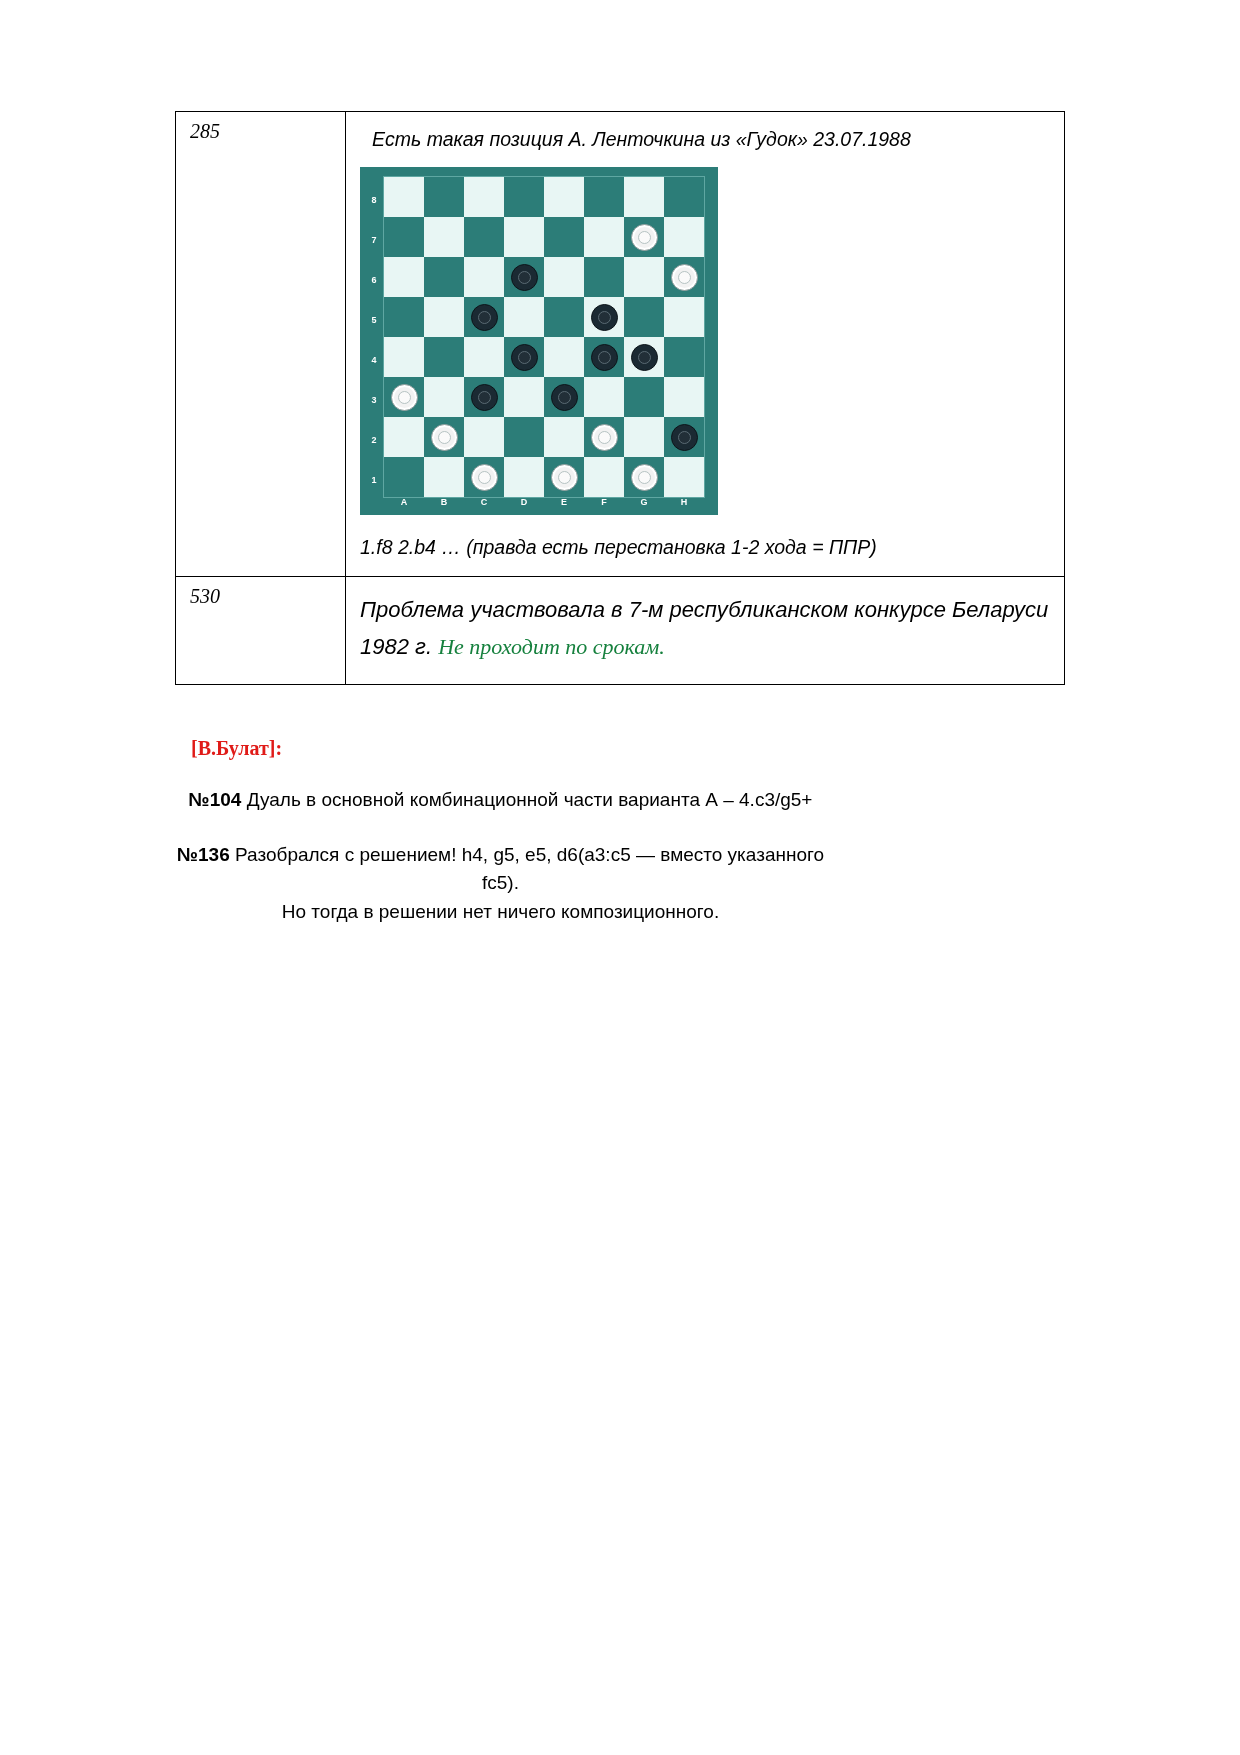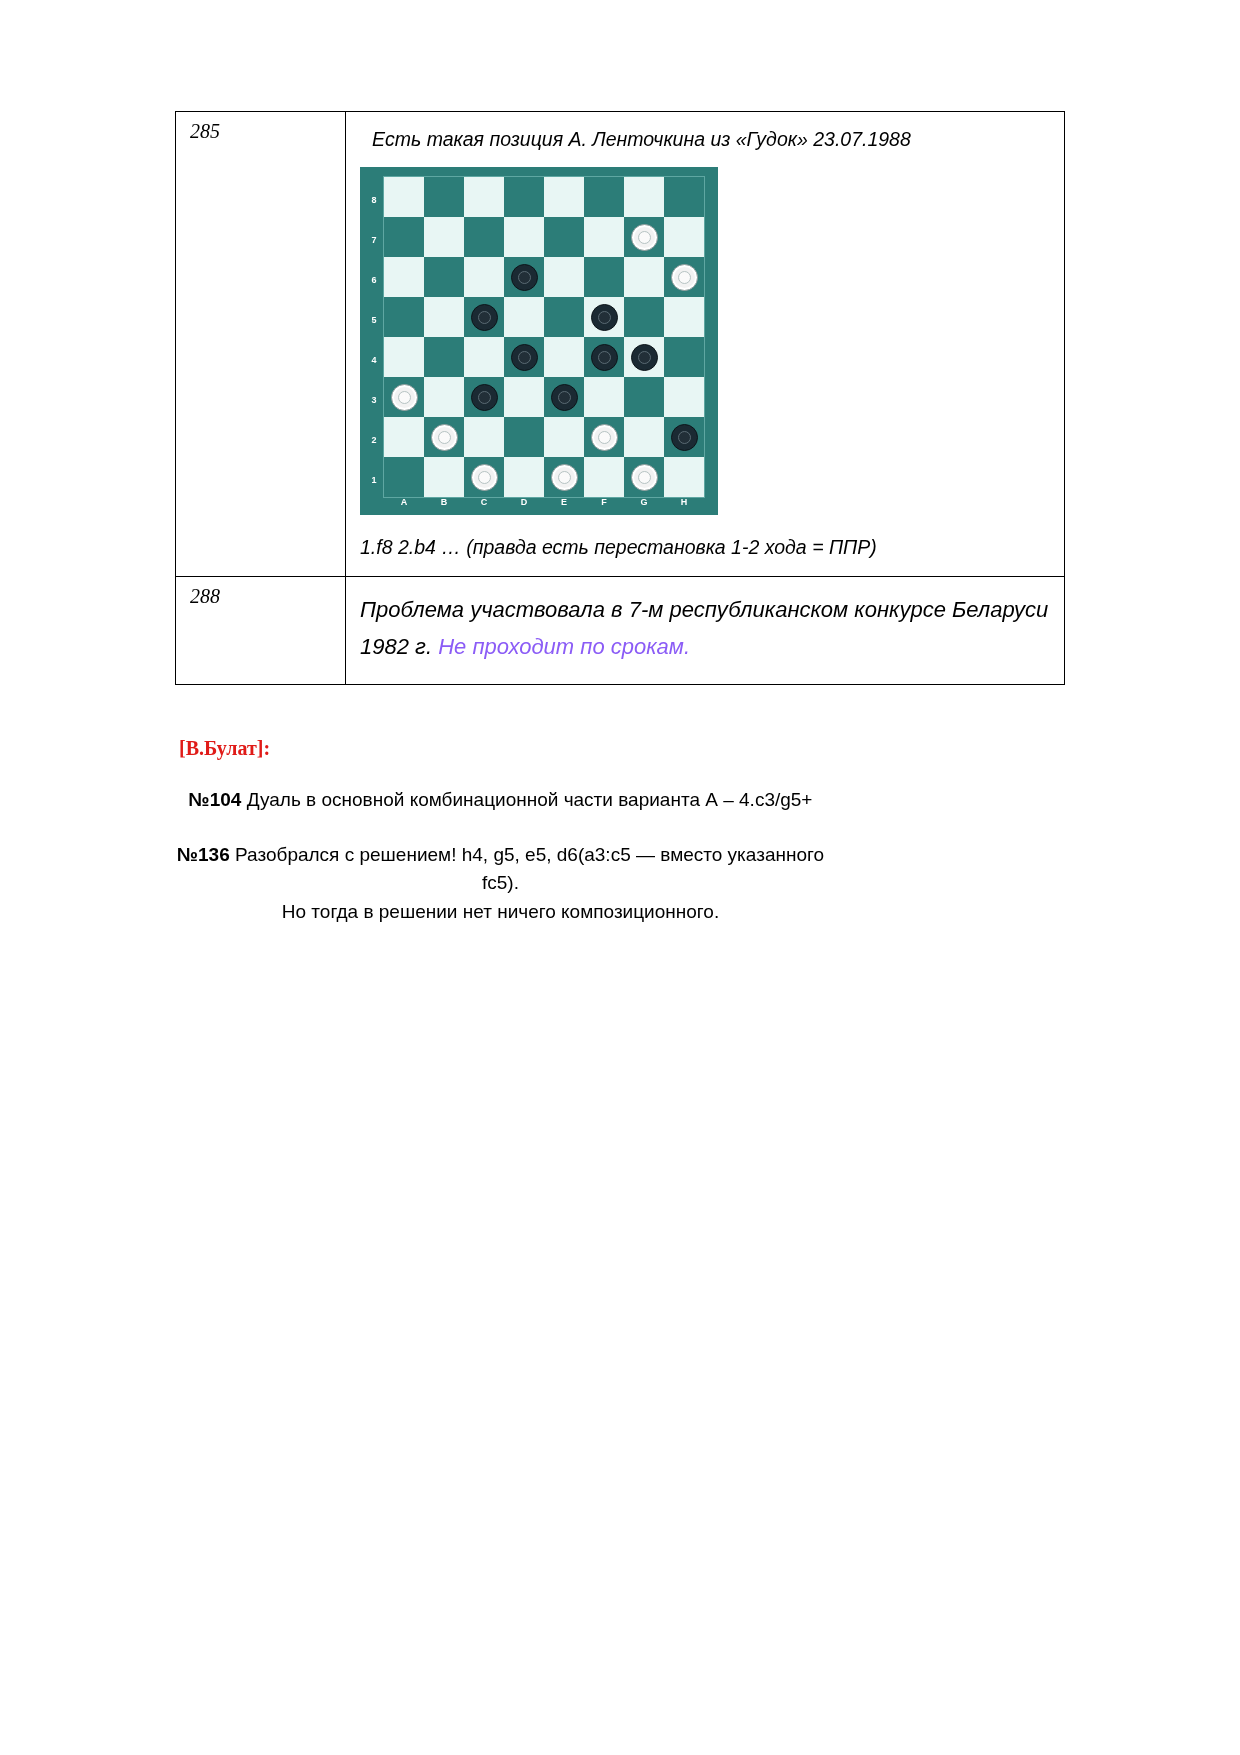"288" td.num-cell { text: 288 -> 530 }
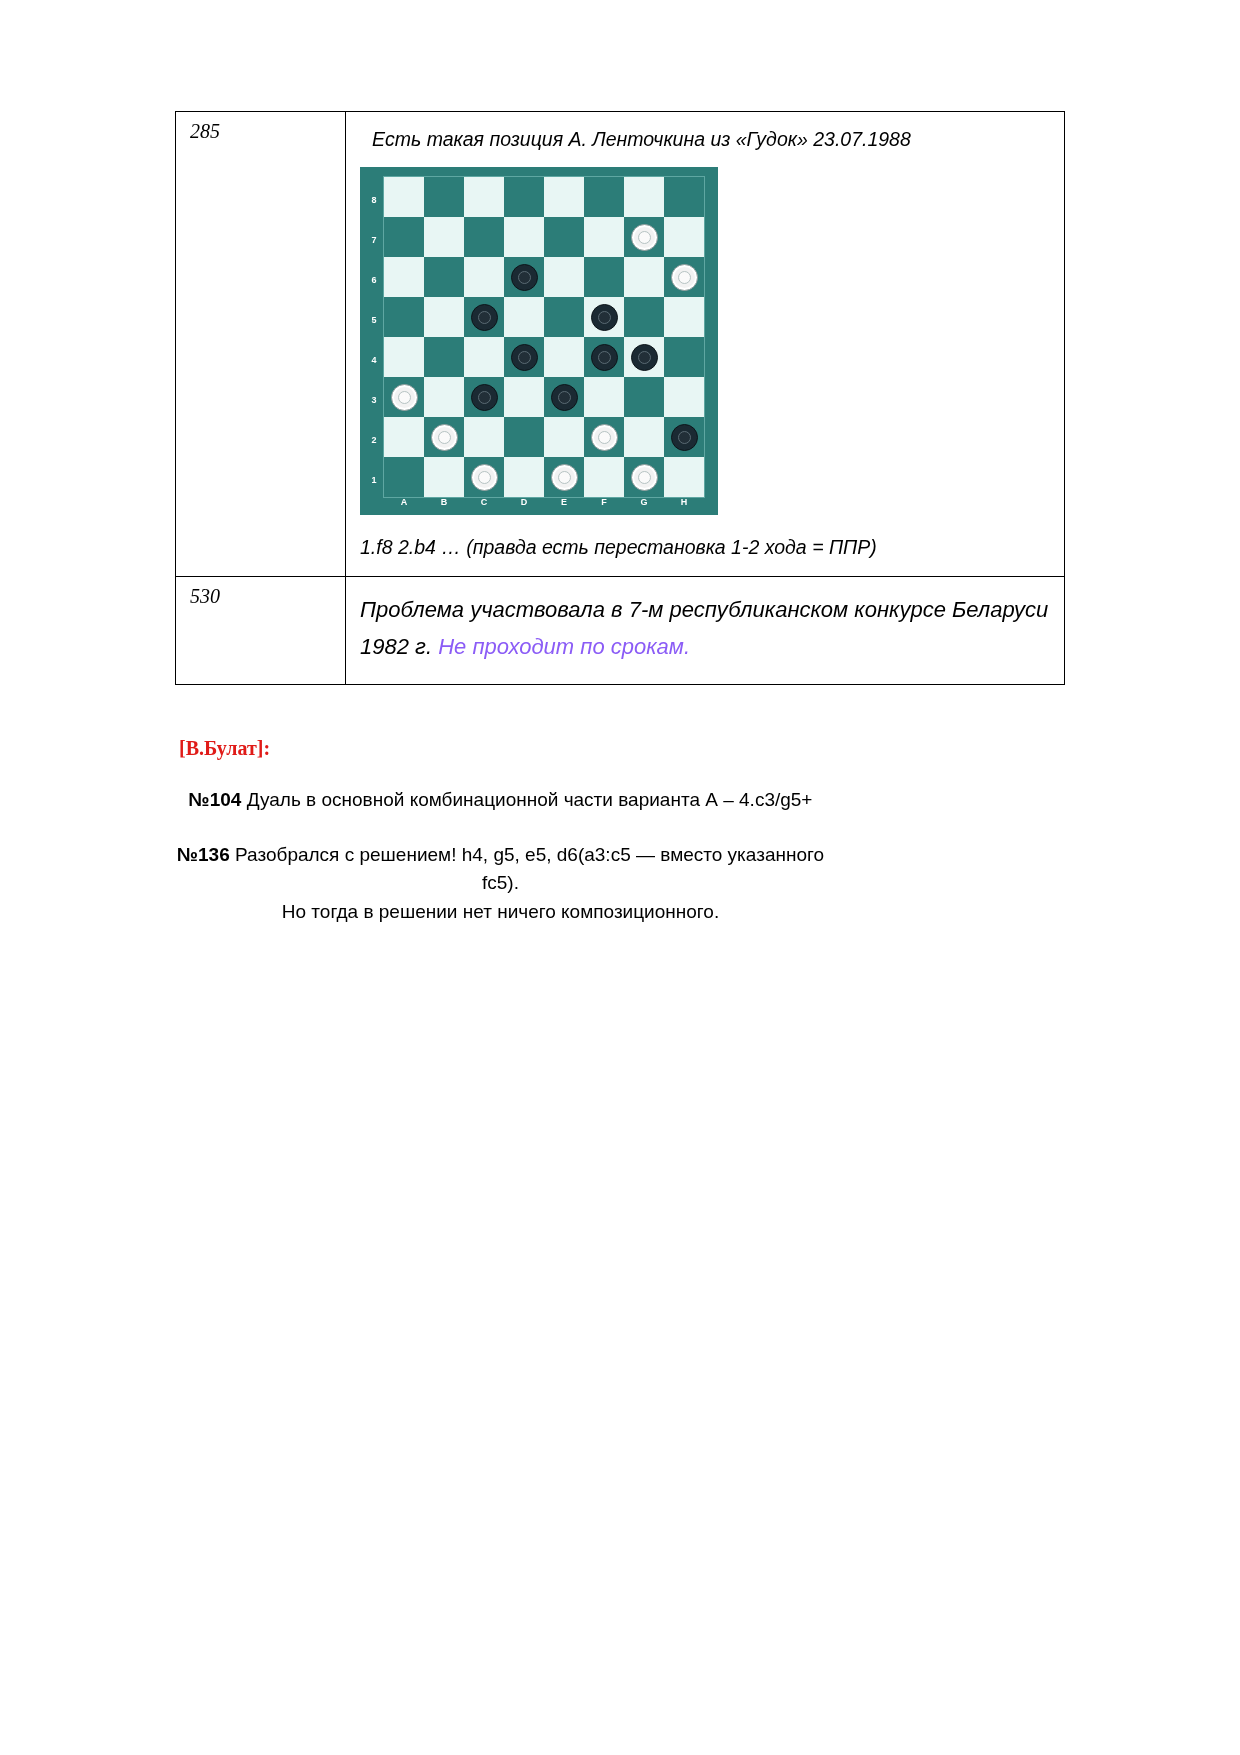"Не проходит по срокам." .red { color: #8b5cf6 -> #15803d; font-family: none -> Liberation Serif, serif }
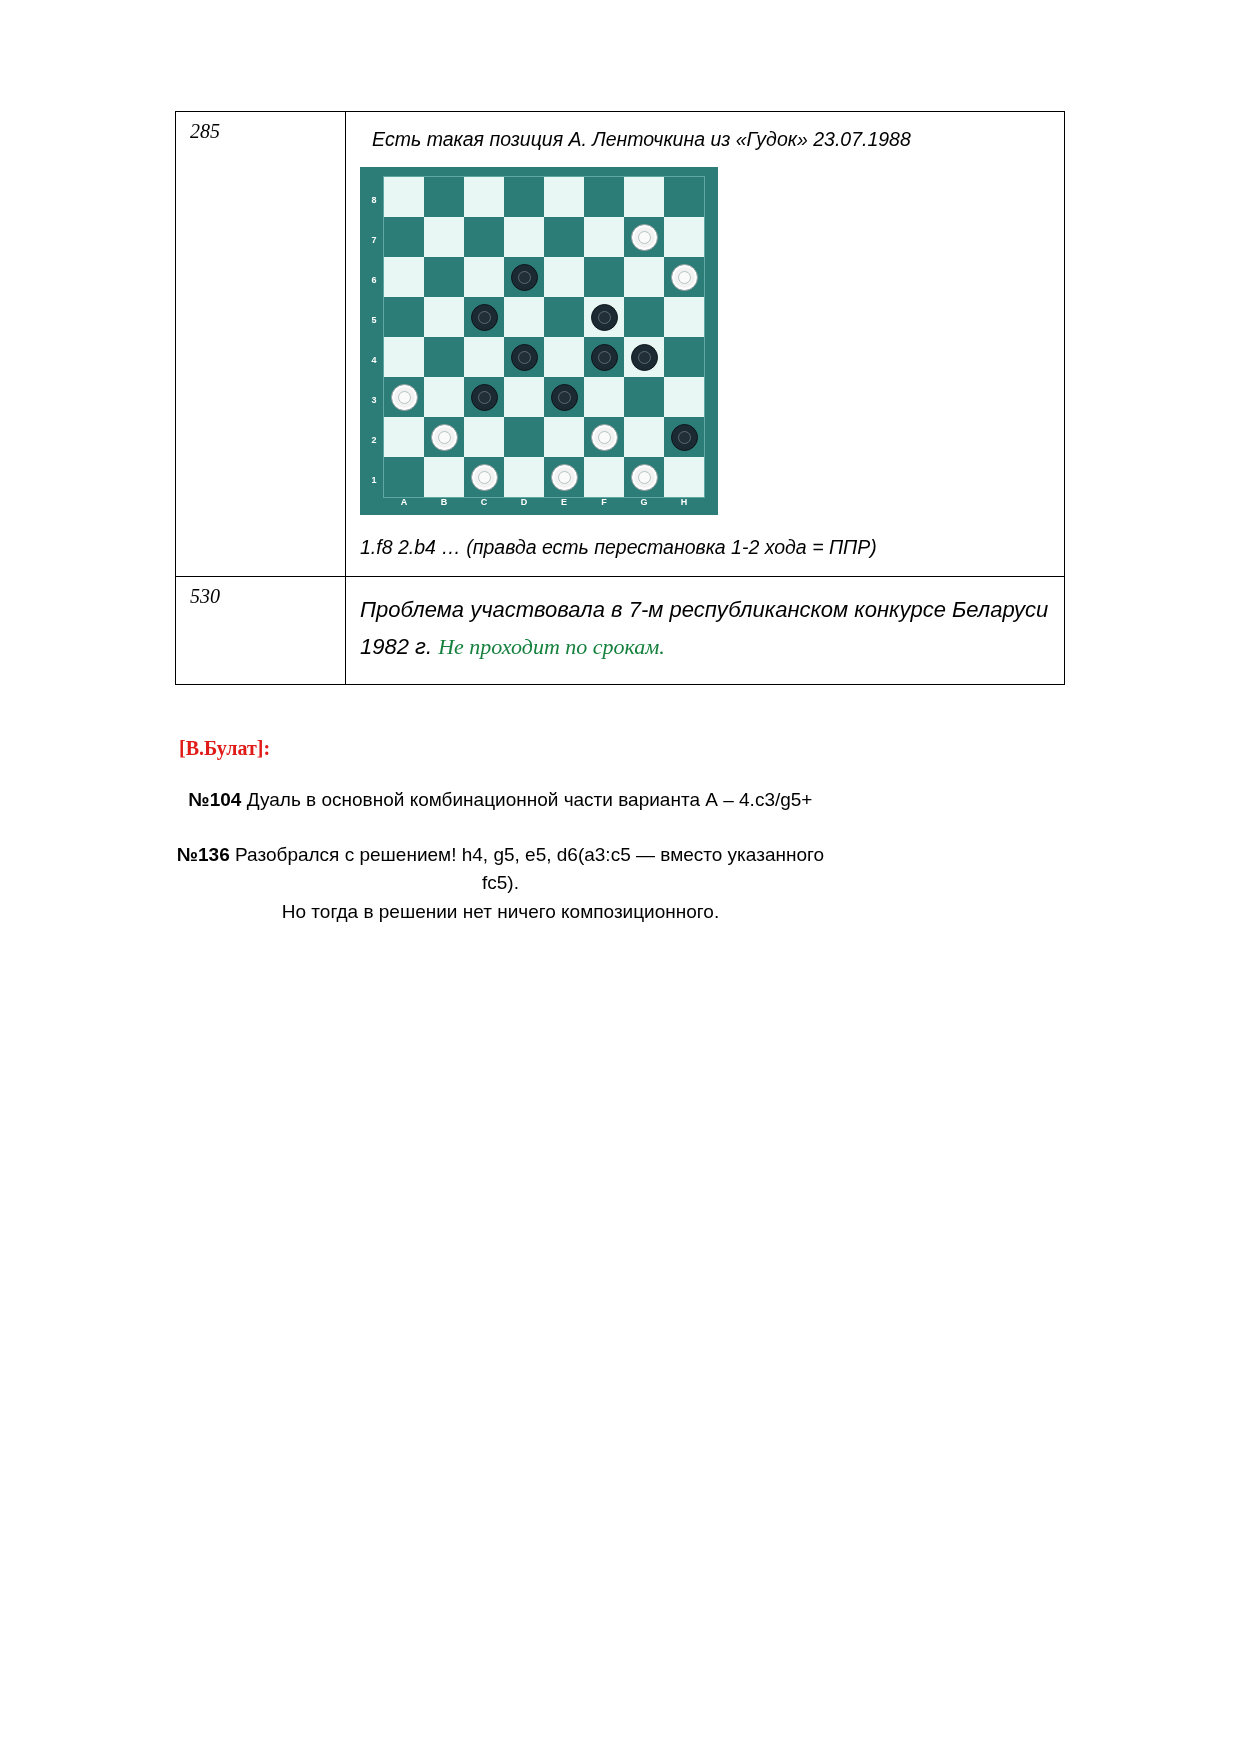"[В.Булат]:" .notes-title { margin: 0 0 26px 4px -> 0 0 26px 16px }
